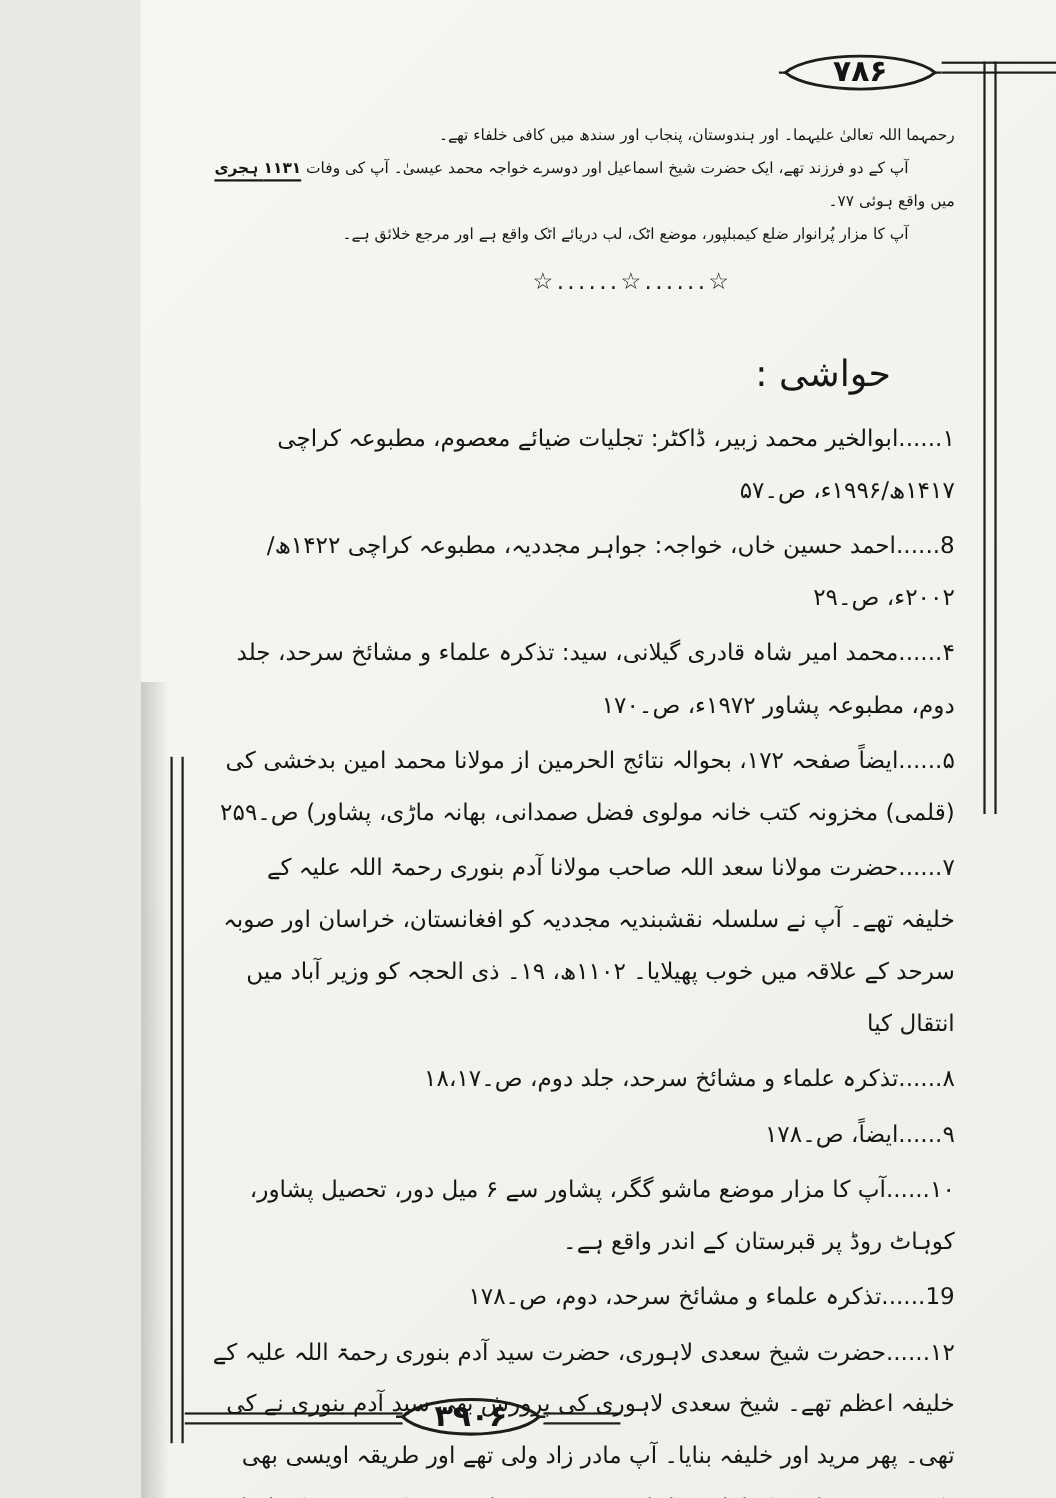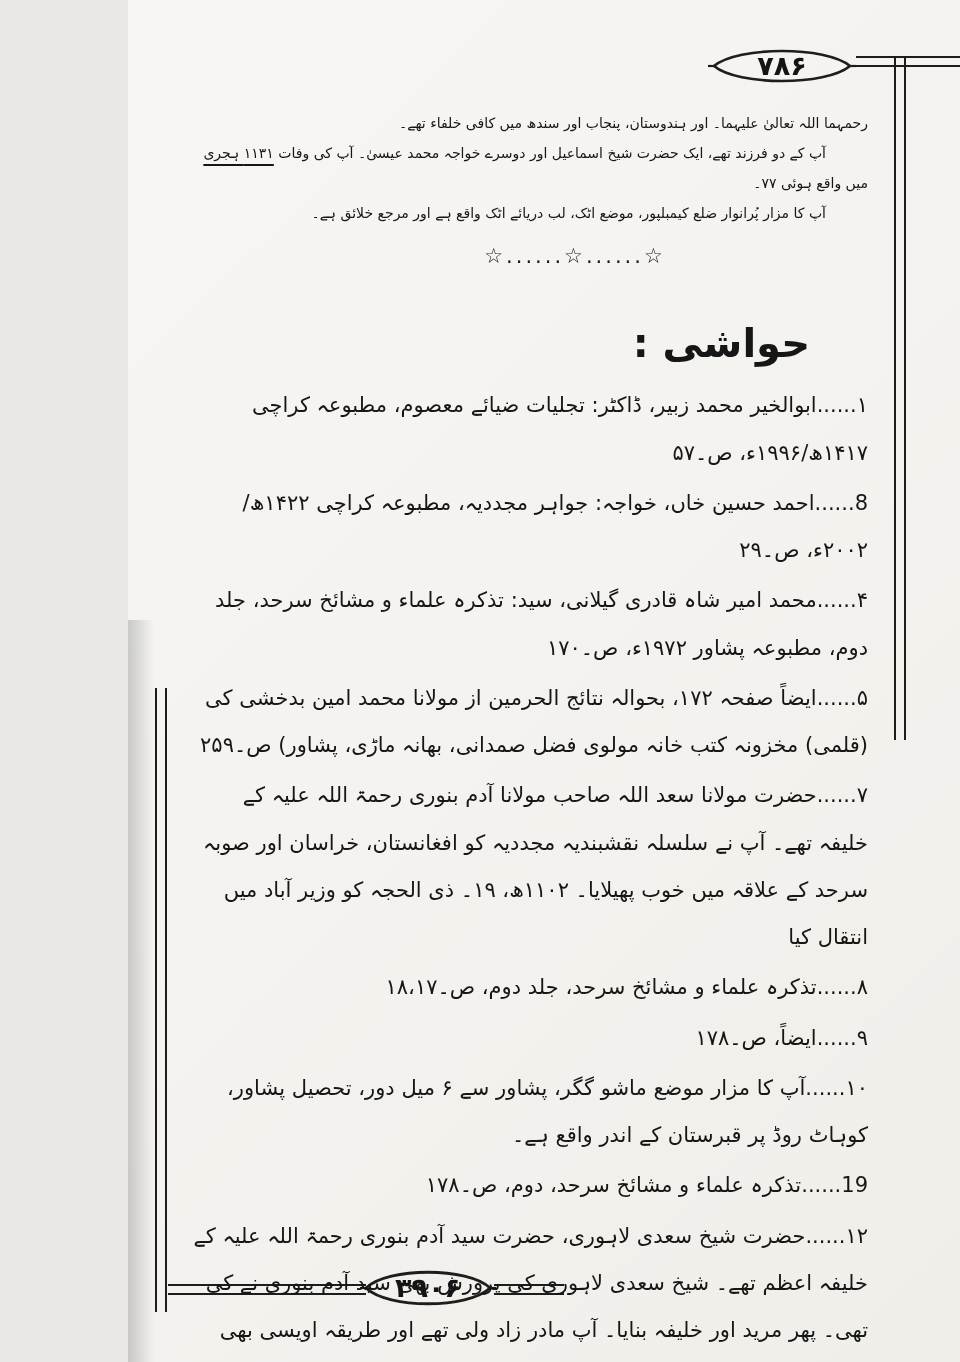"۱۱۳۱ ہجری" .underline-year { font-weight: none -> bold }
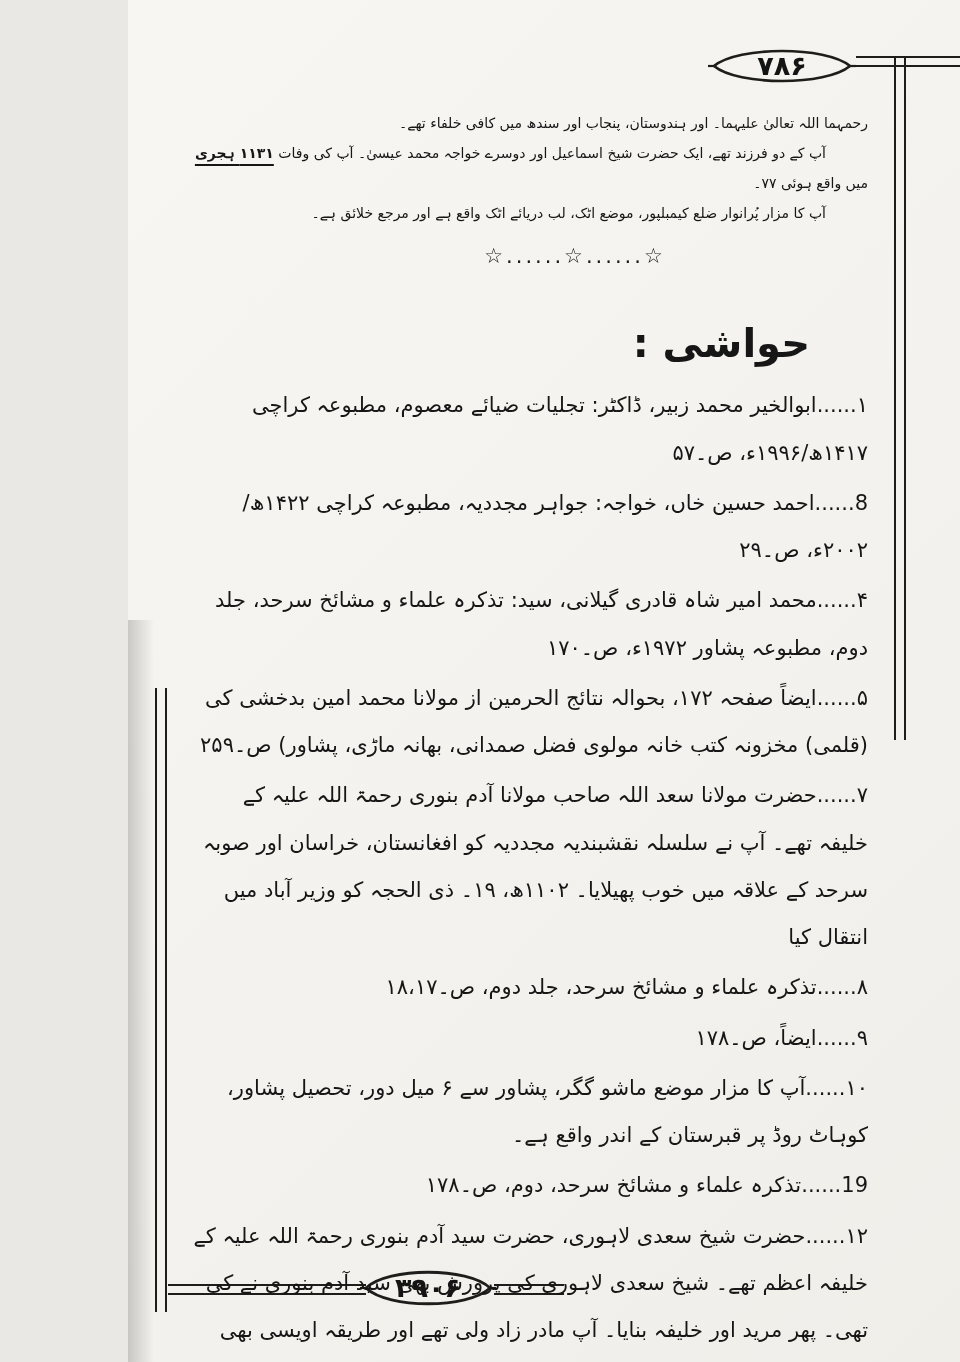"حواشی :" .footnotes-heading { font-size: 40px -> 33px; font-weight: bold -> normal }
